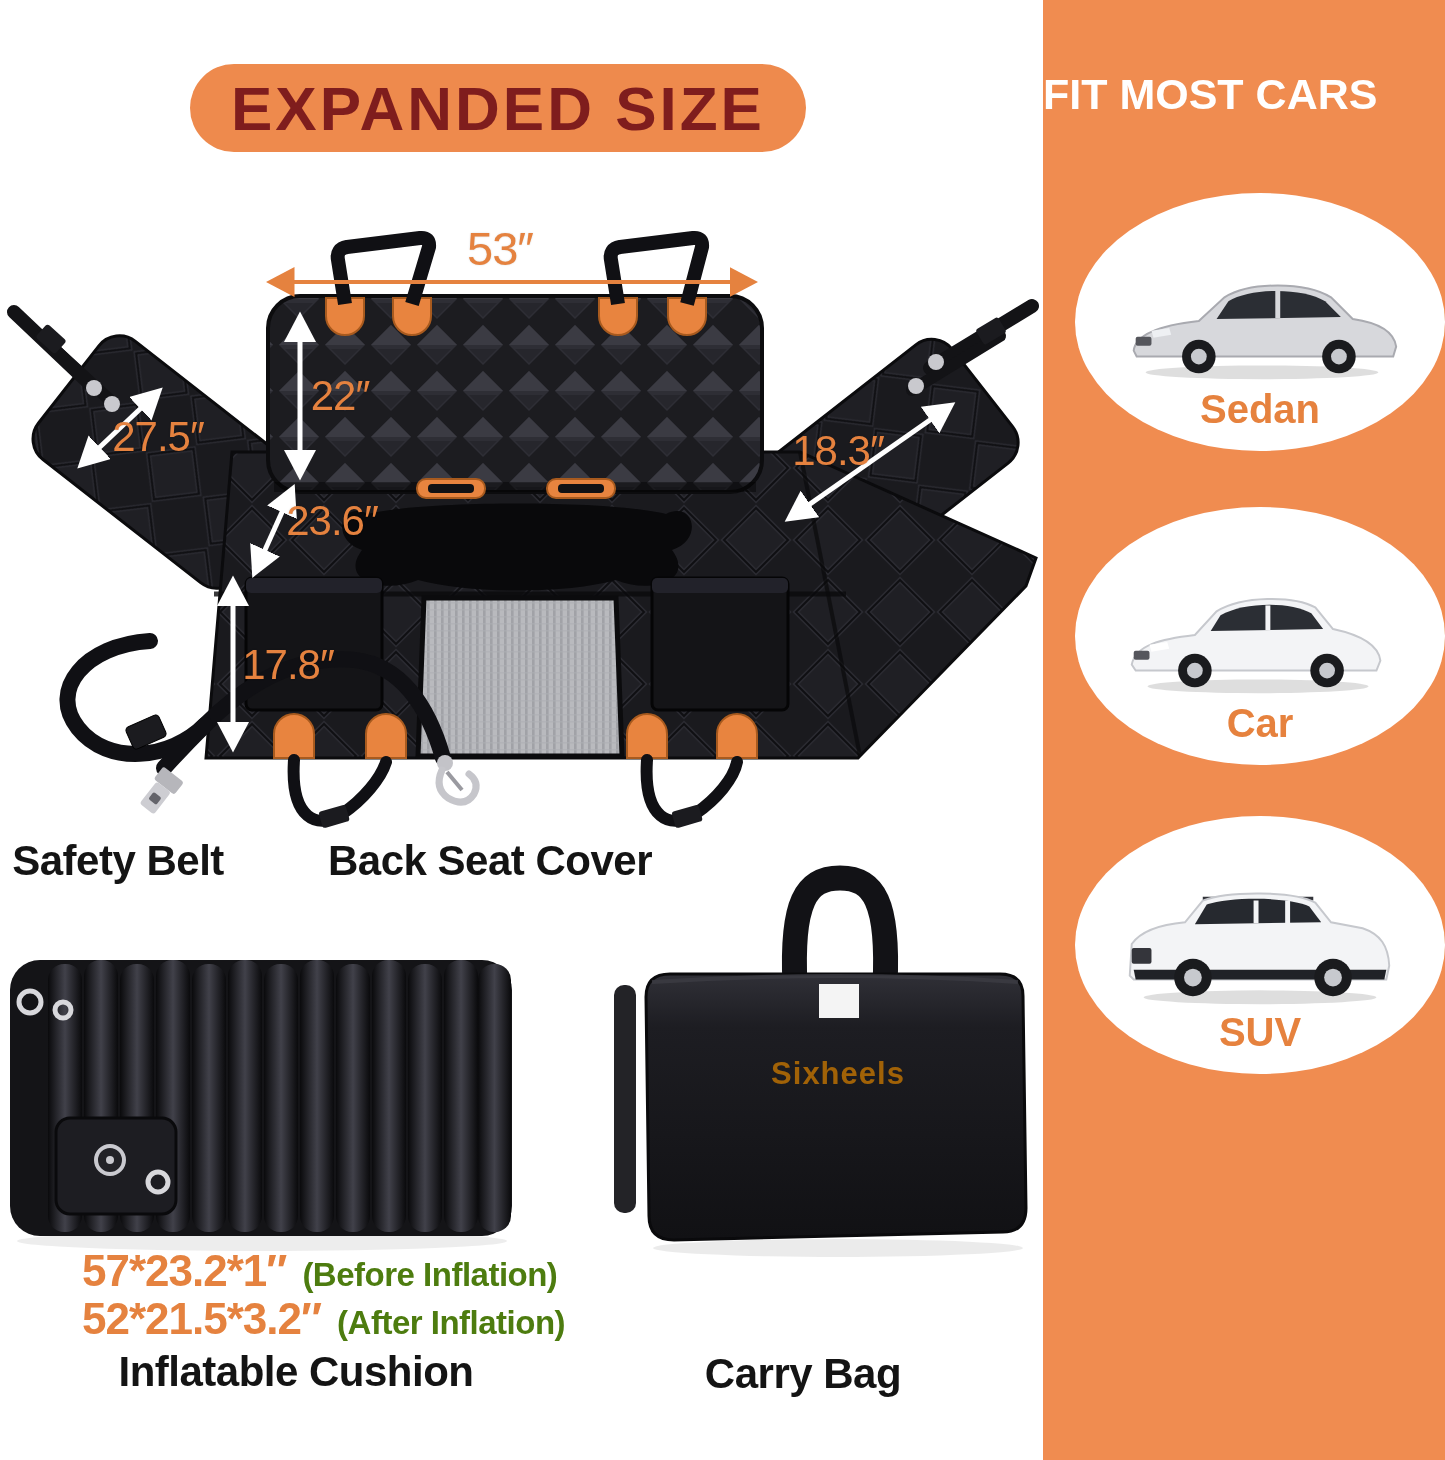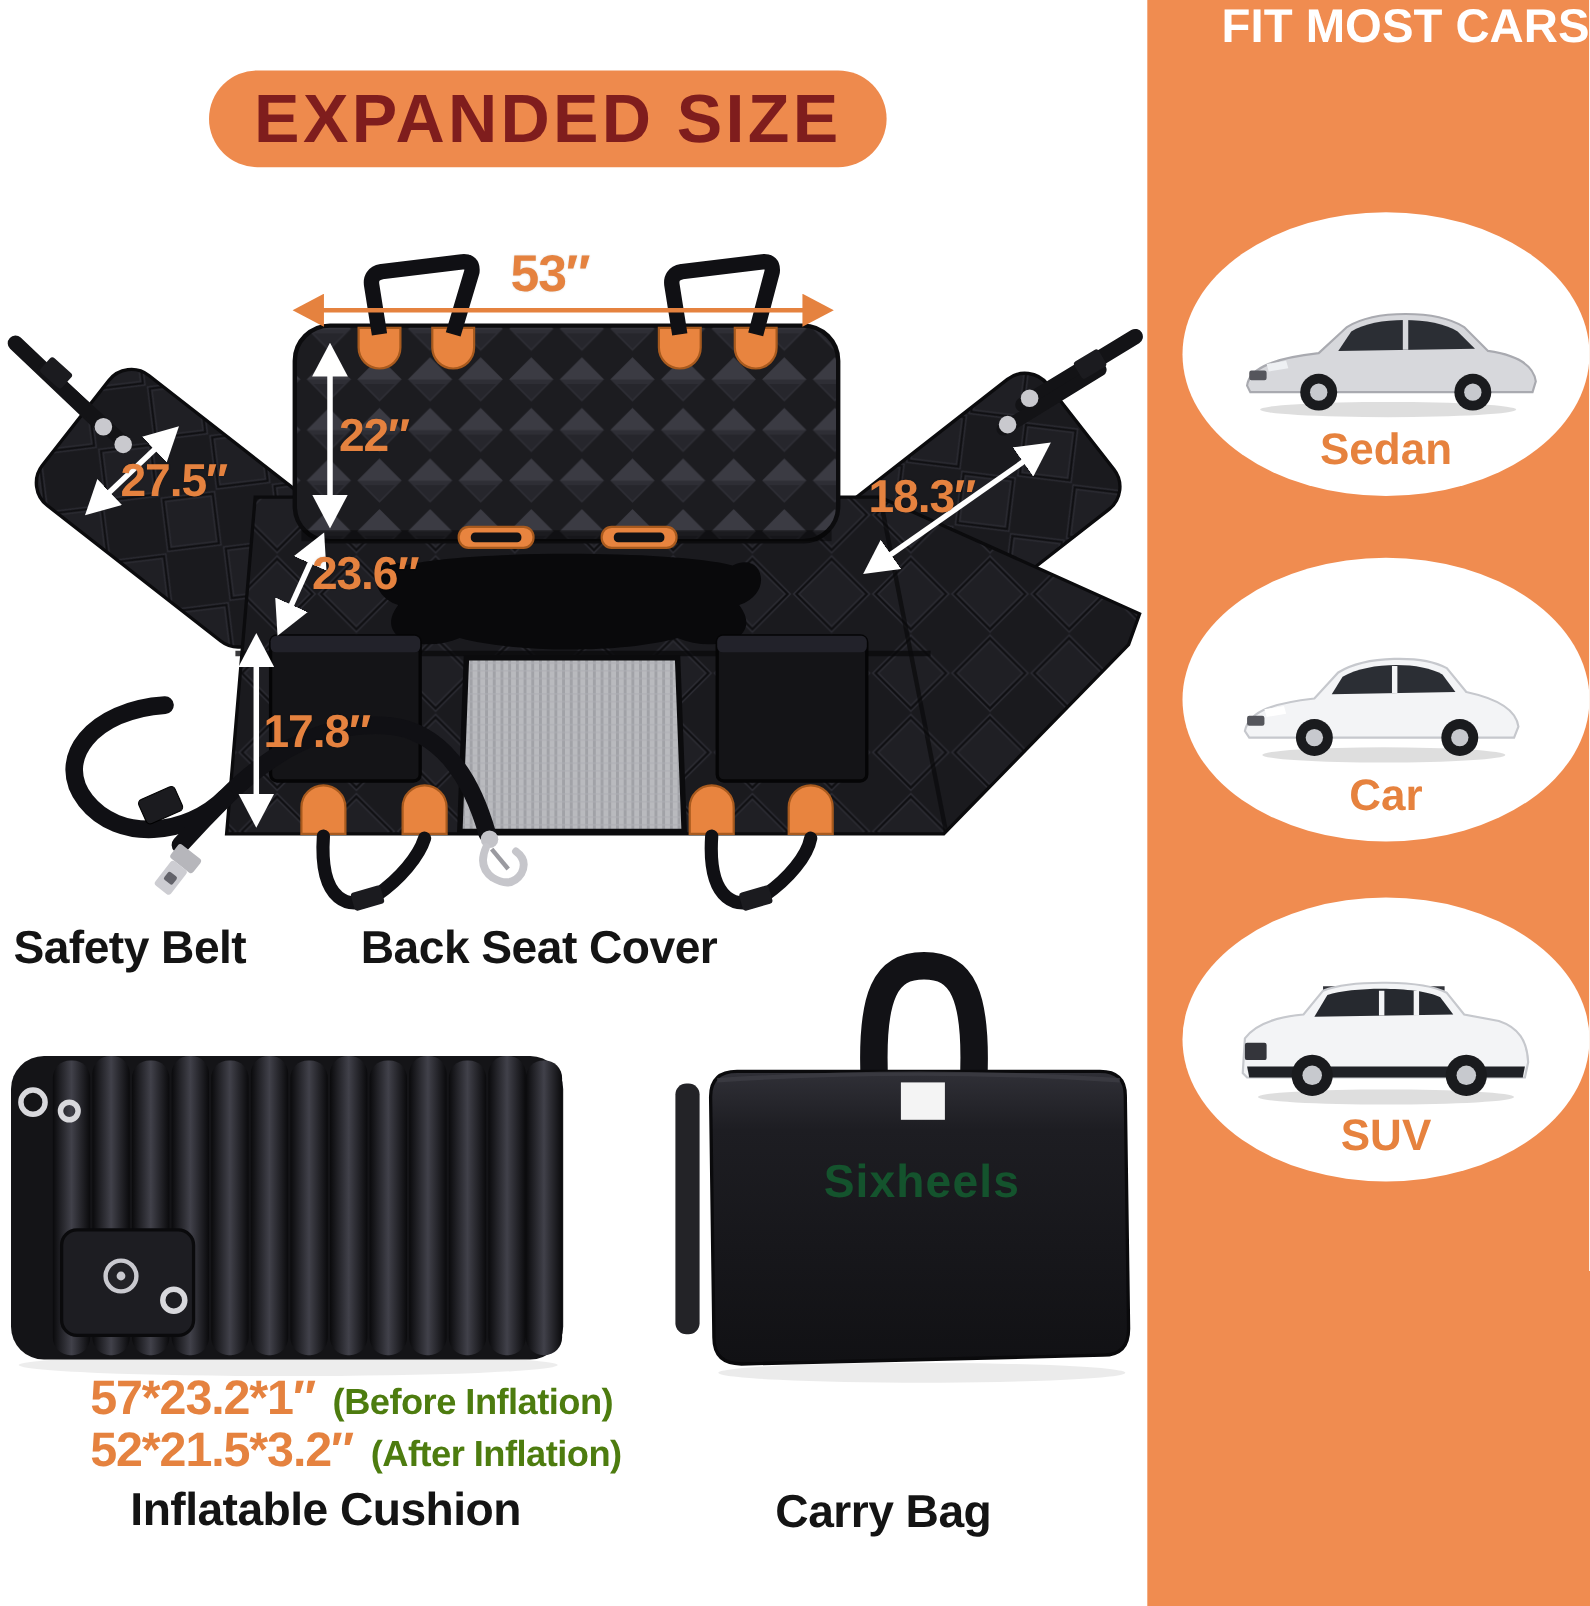"FIT MOST CARS" .sidebar-title { padding-top: none -> 70px; text-align: right -> left }
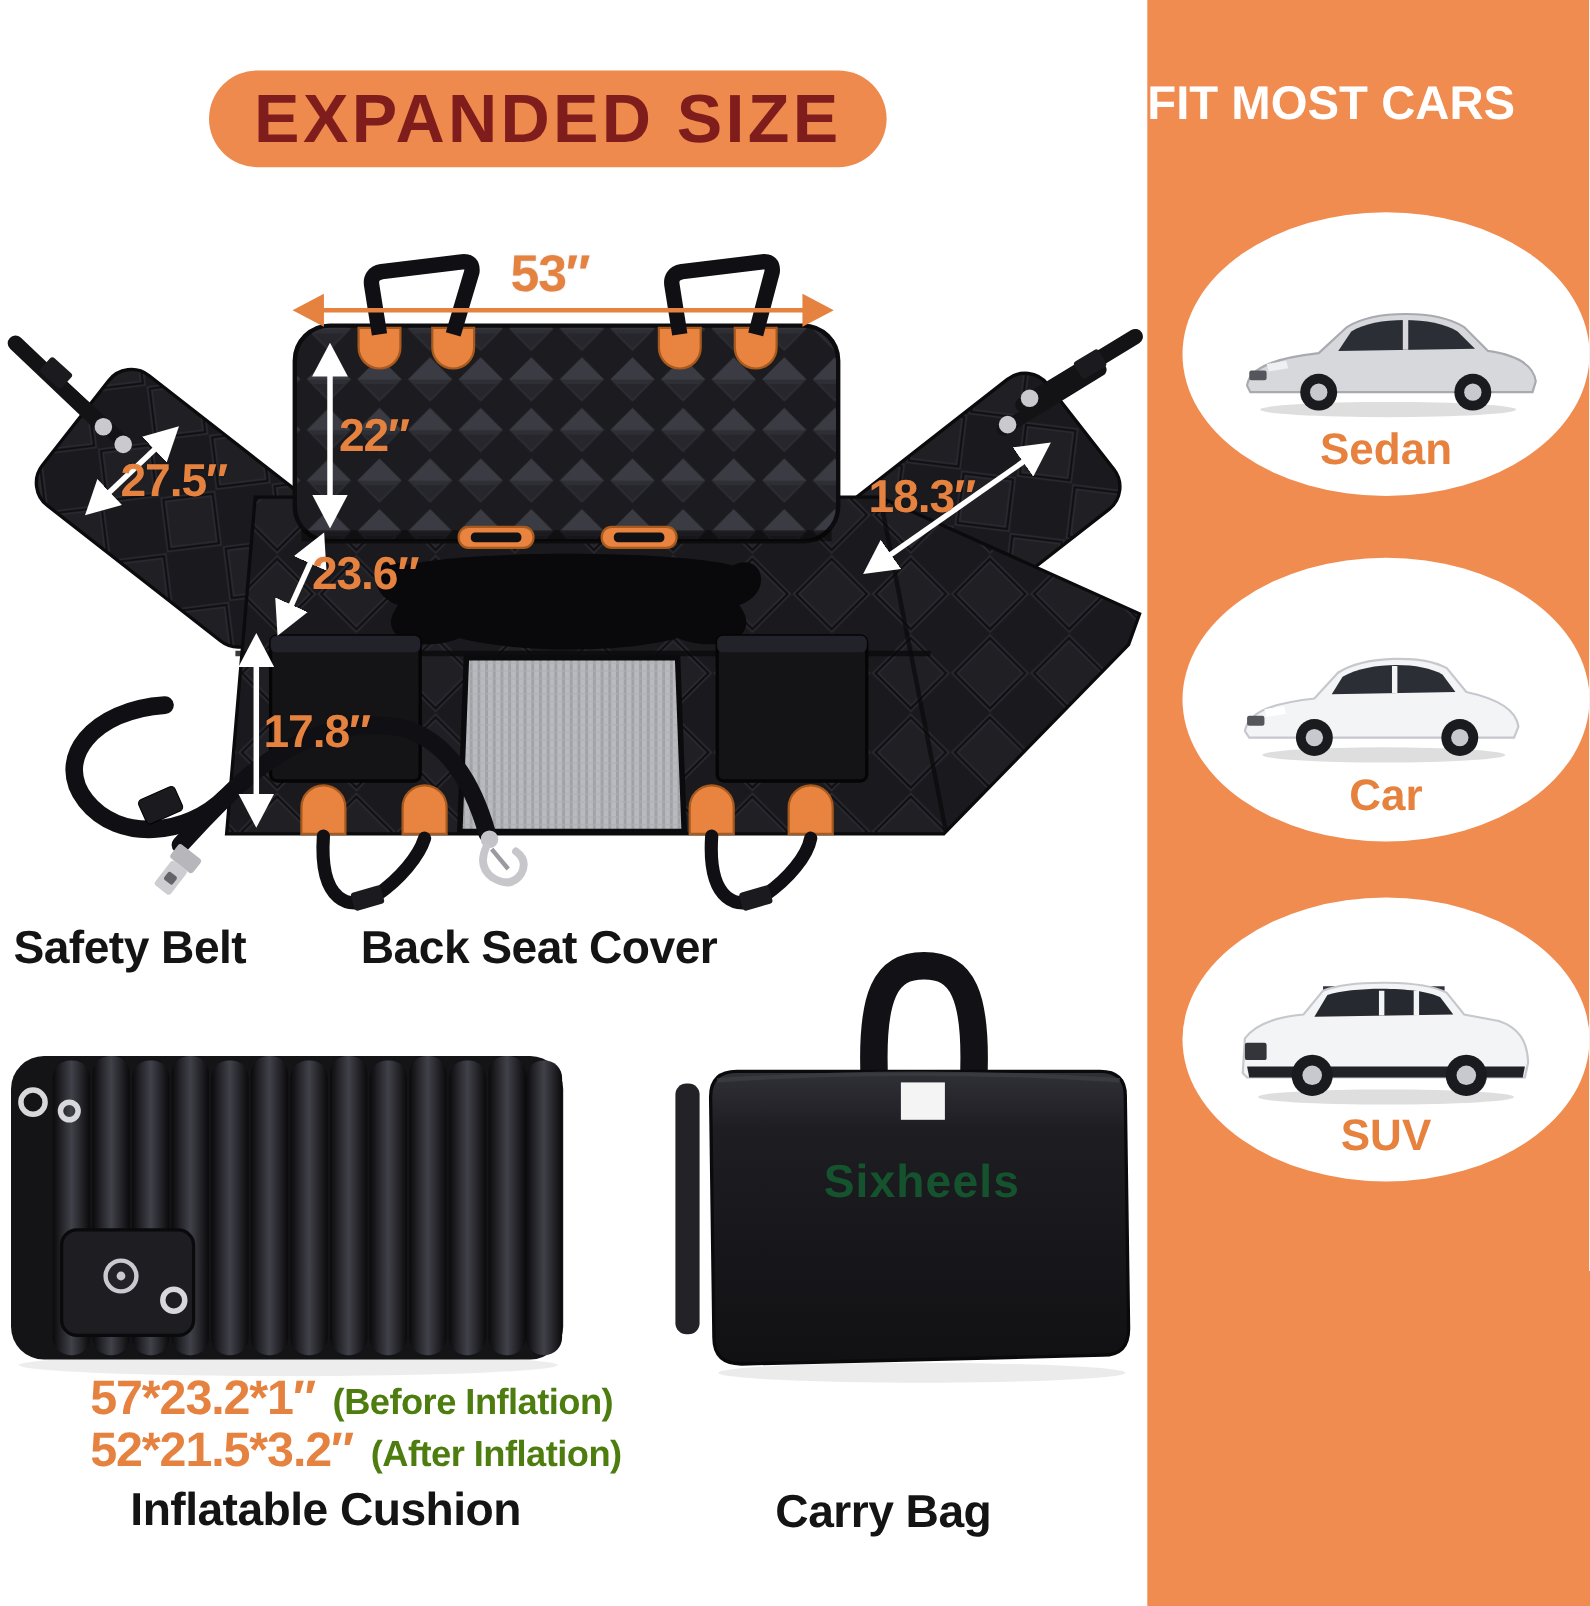"53″" .measure { font-weight: bold -> normal }
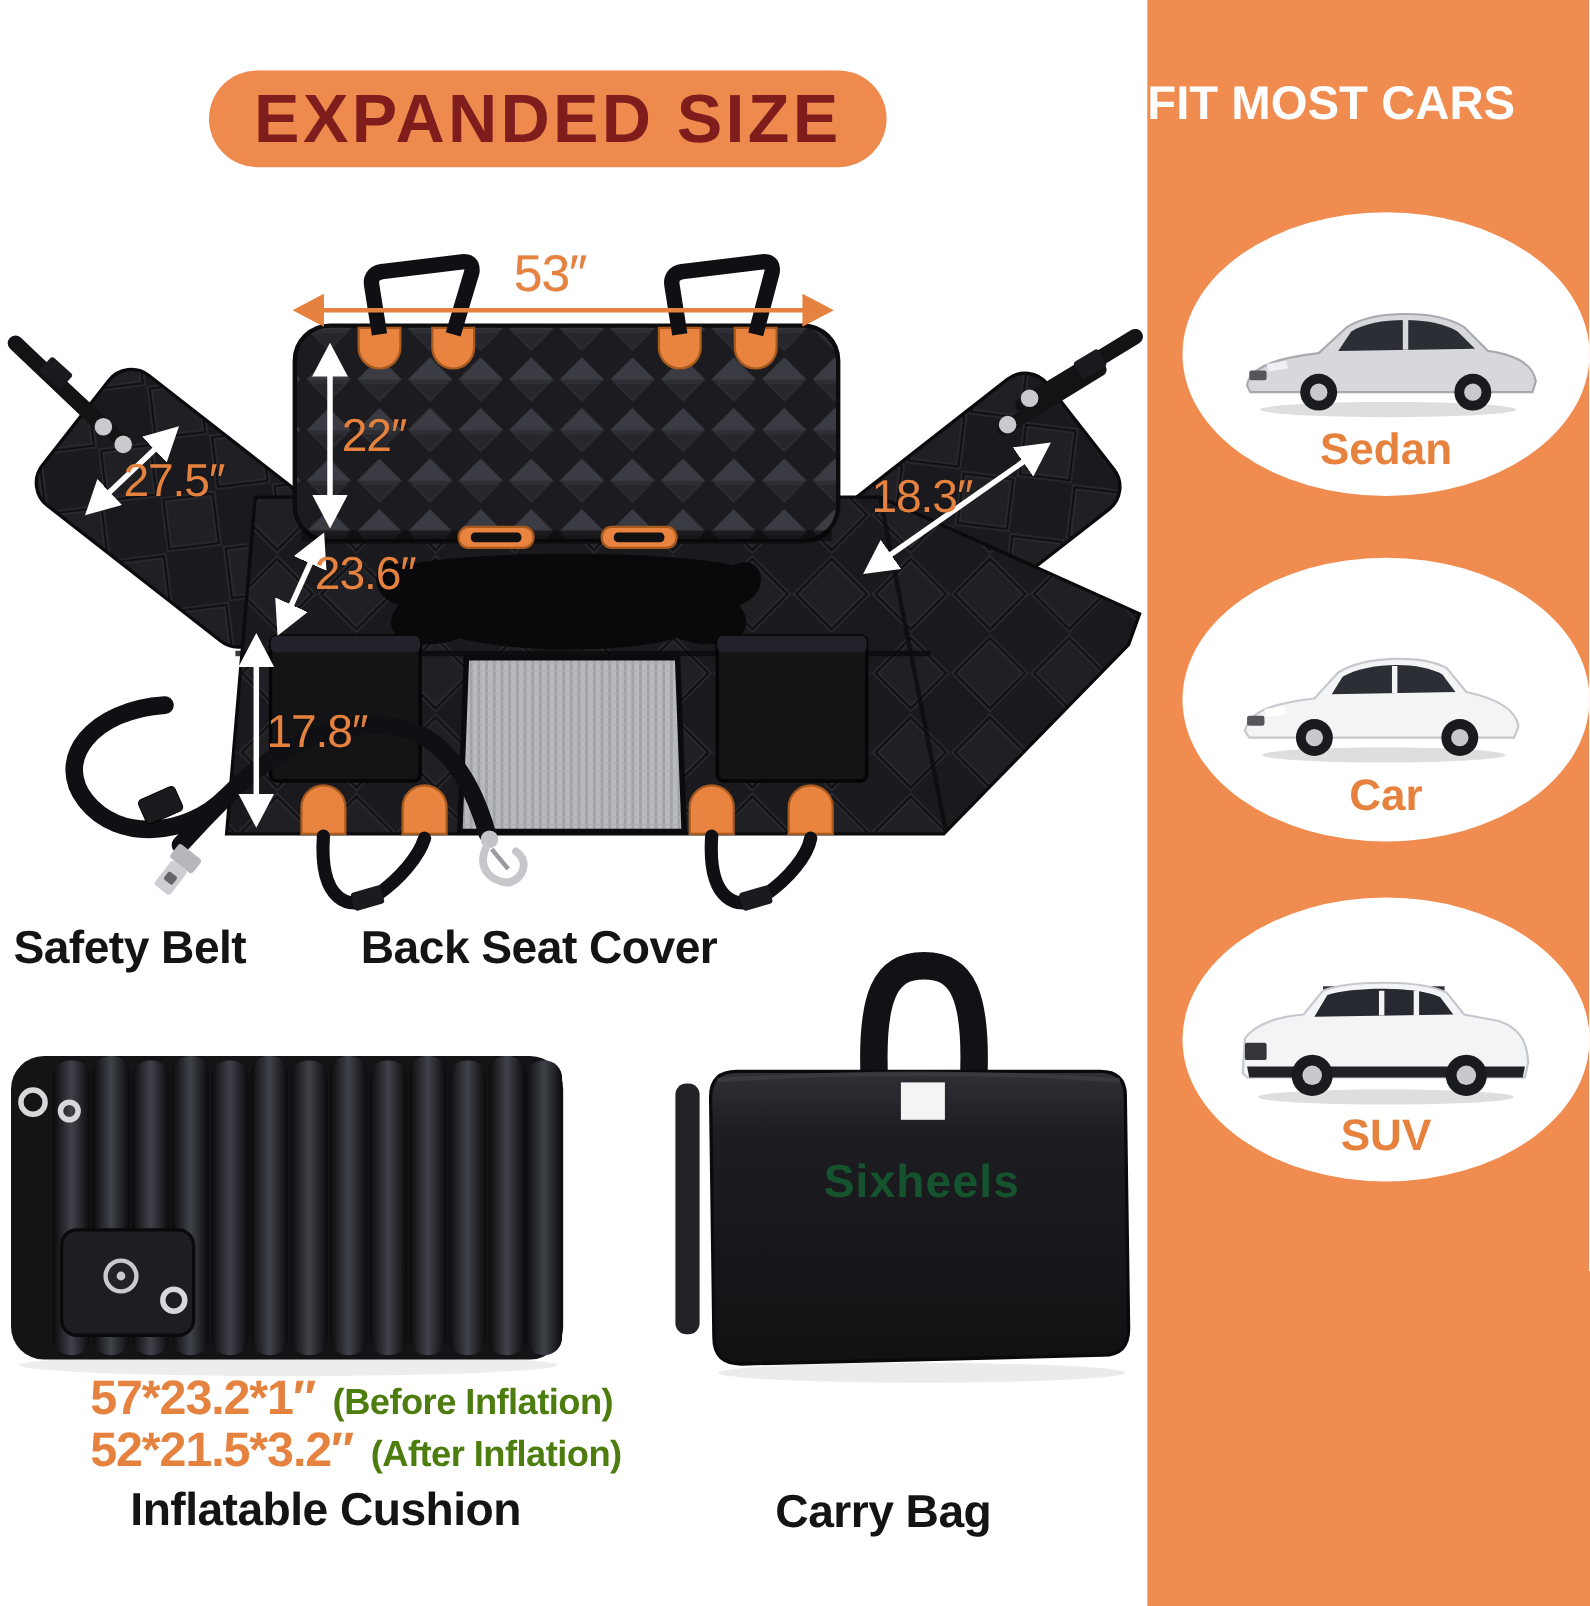"Sixheels" .brand { color: #14532d -> #a16207; font-size: 42px -> 31px }
